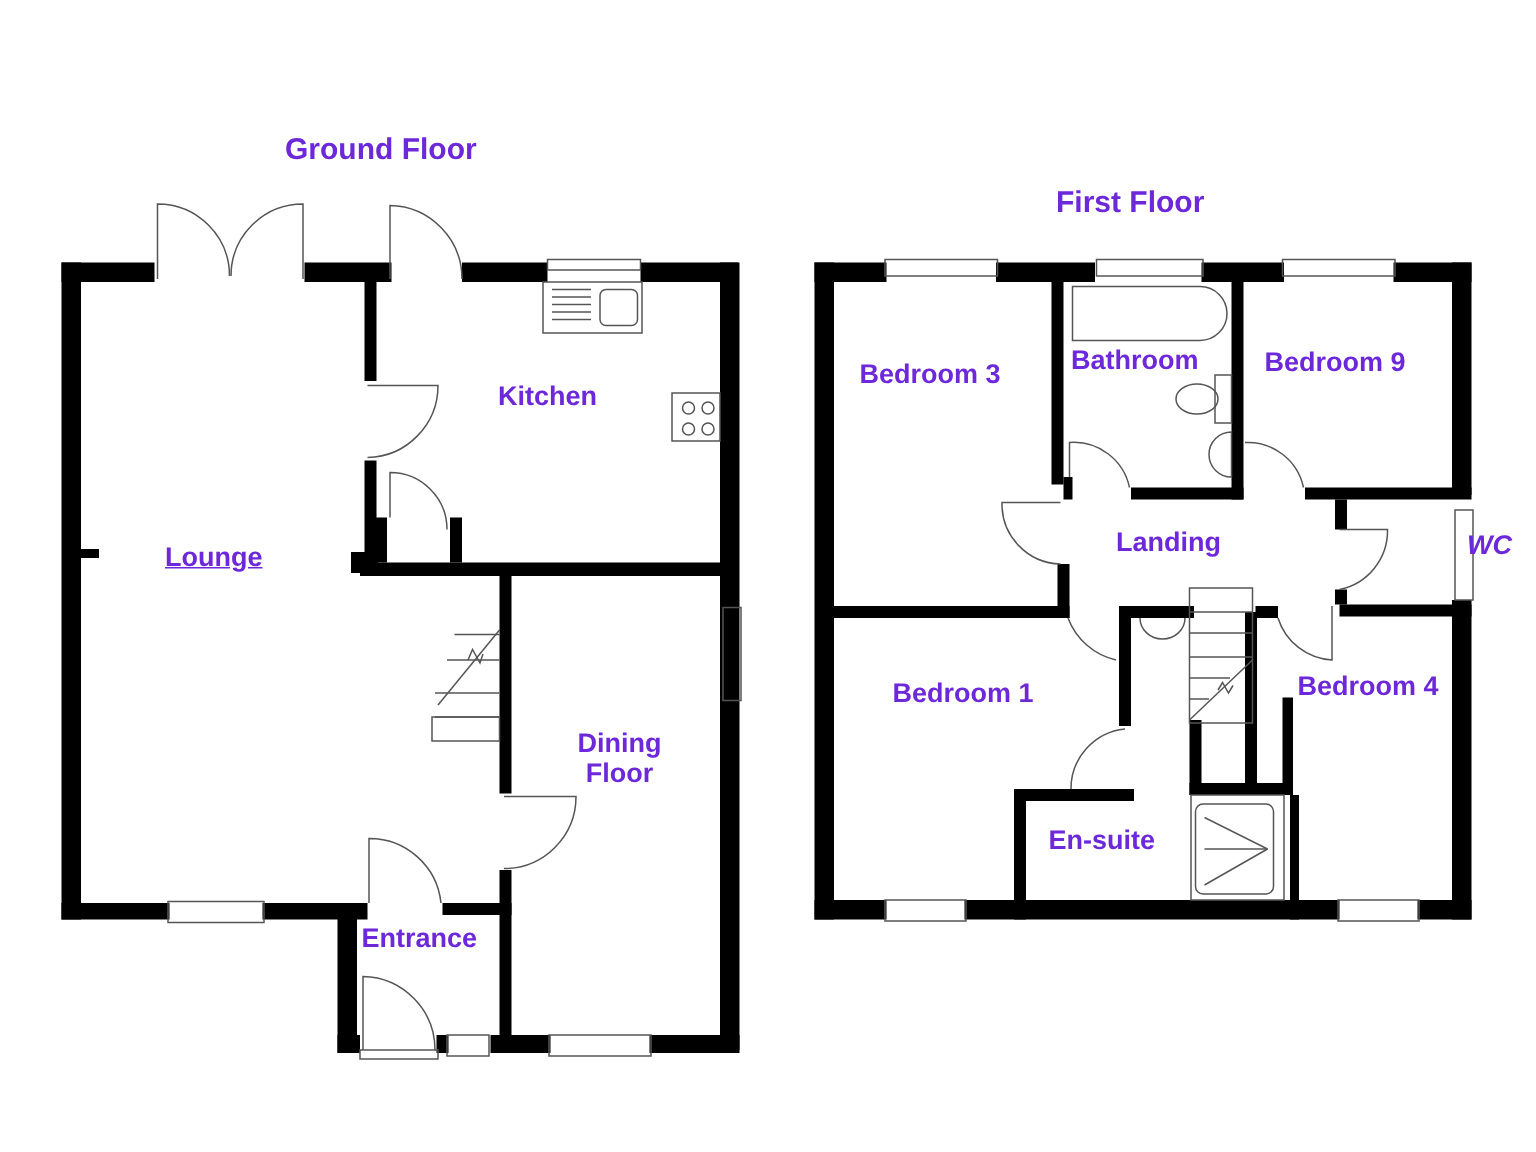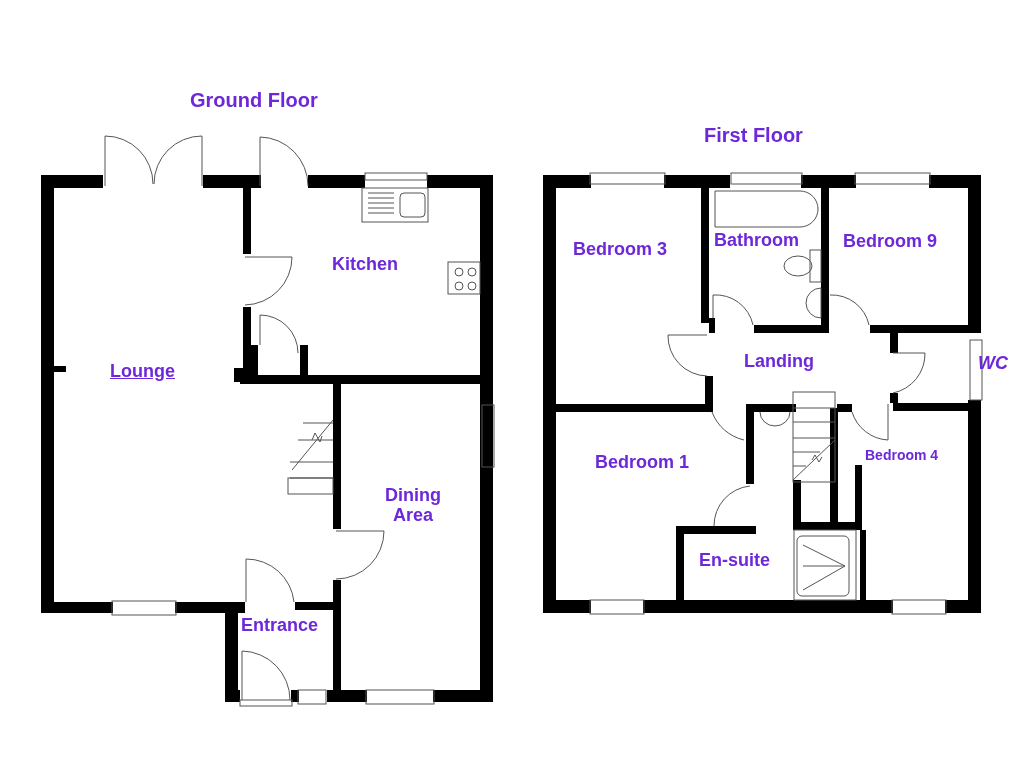"Bedroom 4" div.label { font-size: 14px -> 18px }
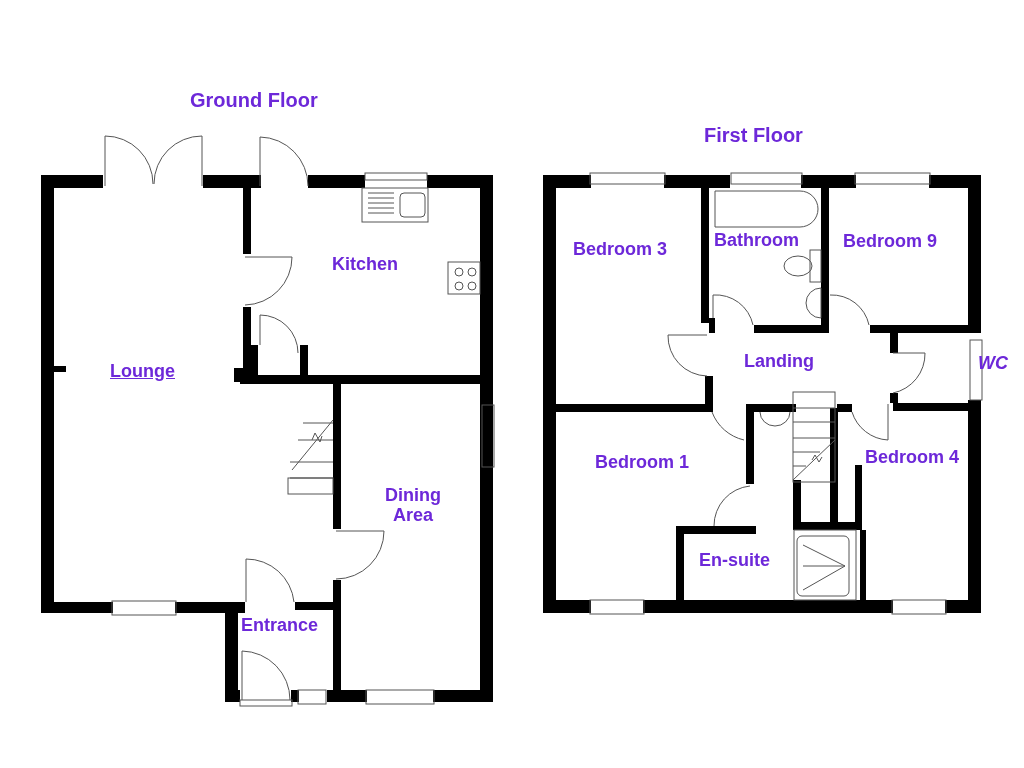"Area" div { text: Area -> Floor }
